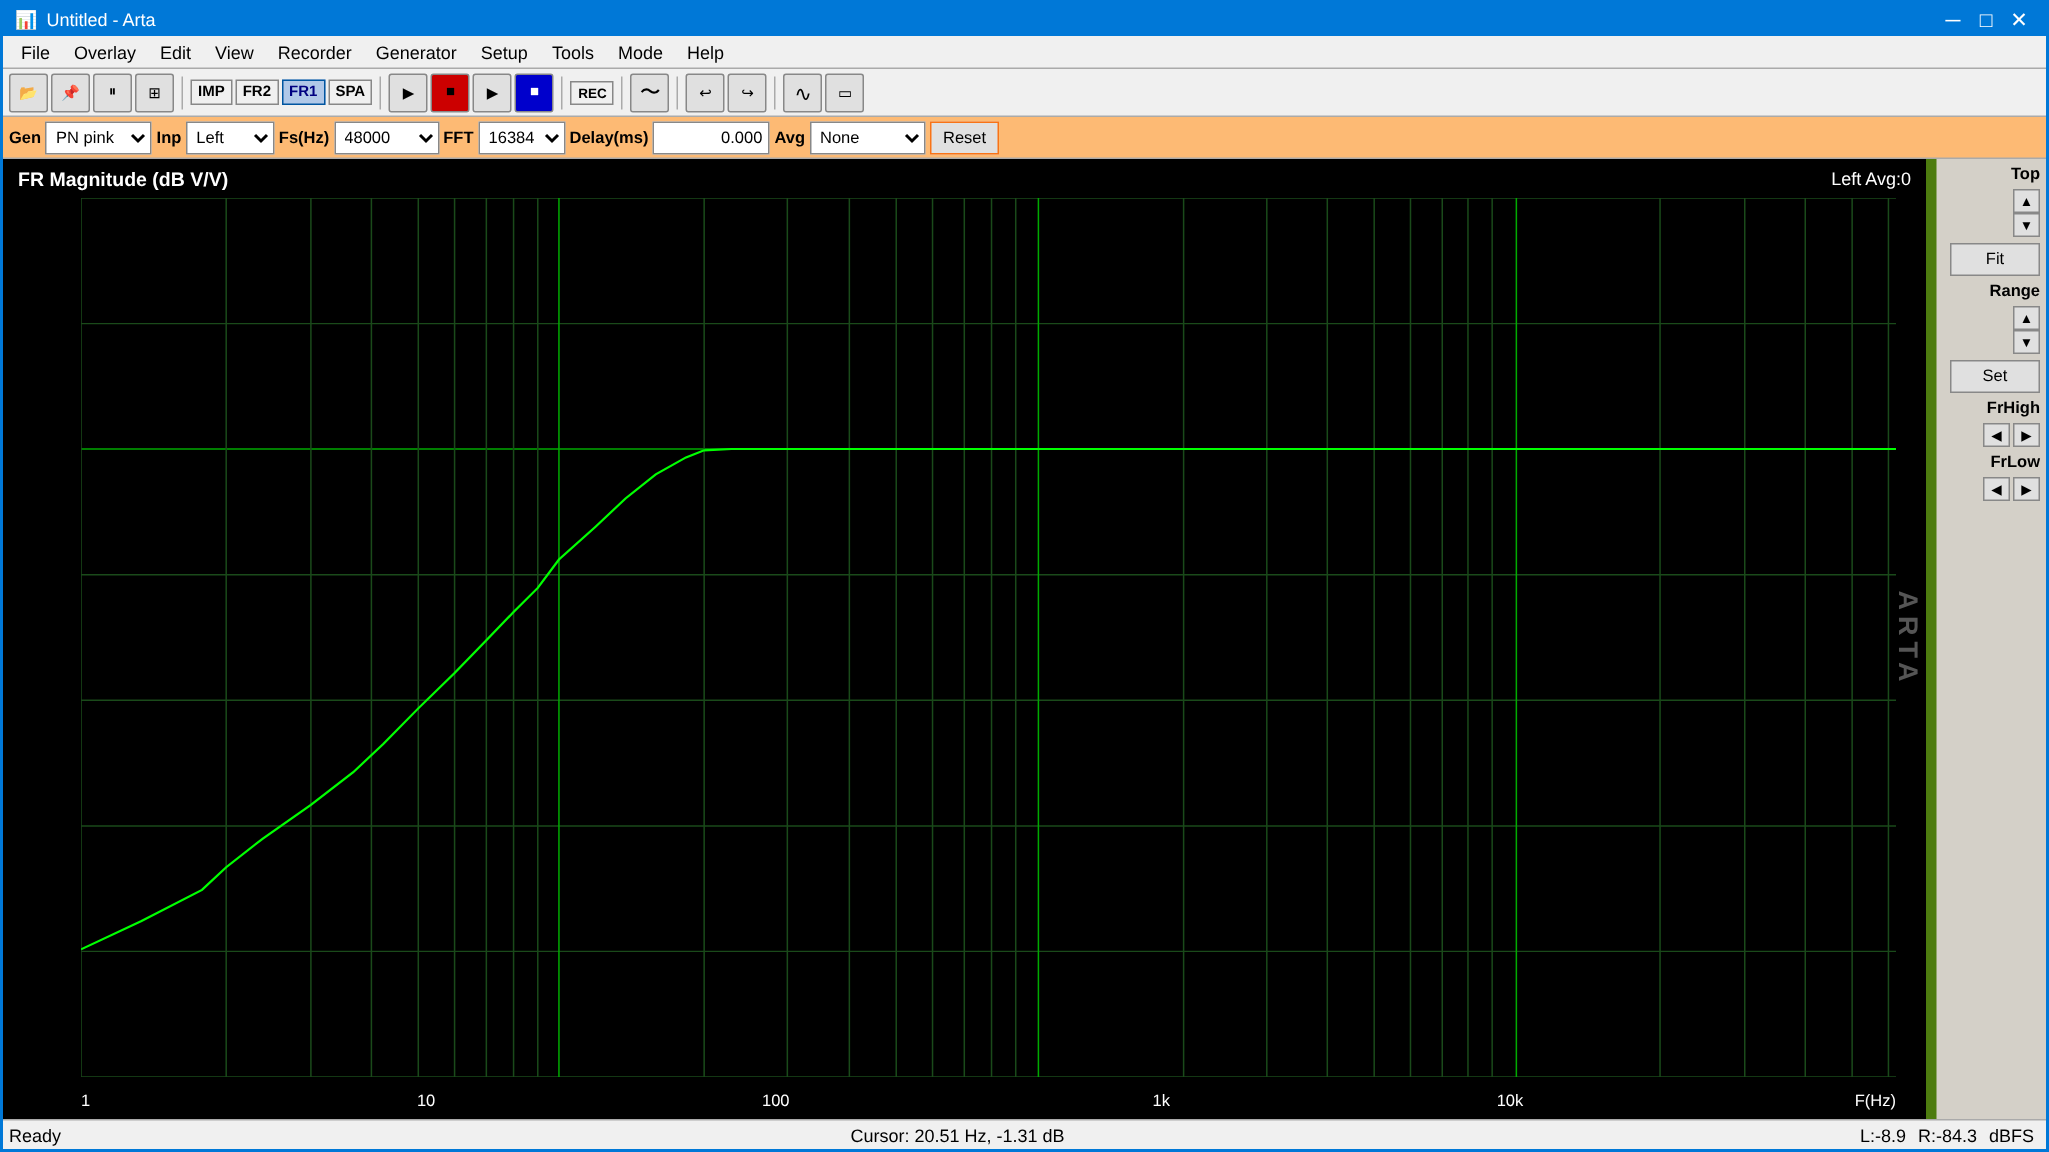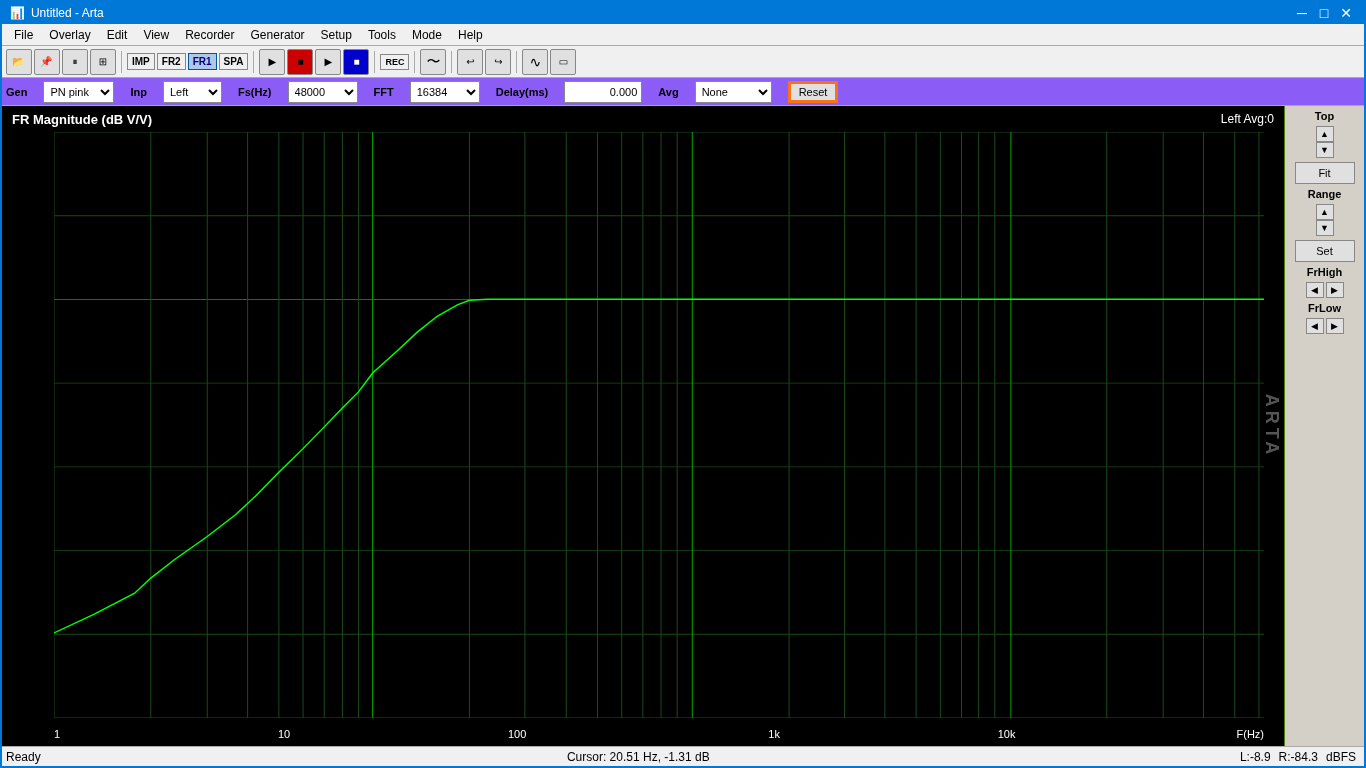"Gen" #controlbar { background: #8b5cf6 -> #fdba74; gap: 16px -> 3px }
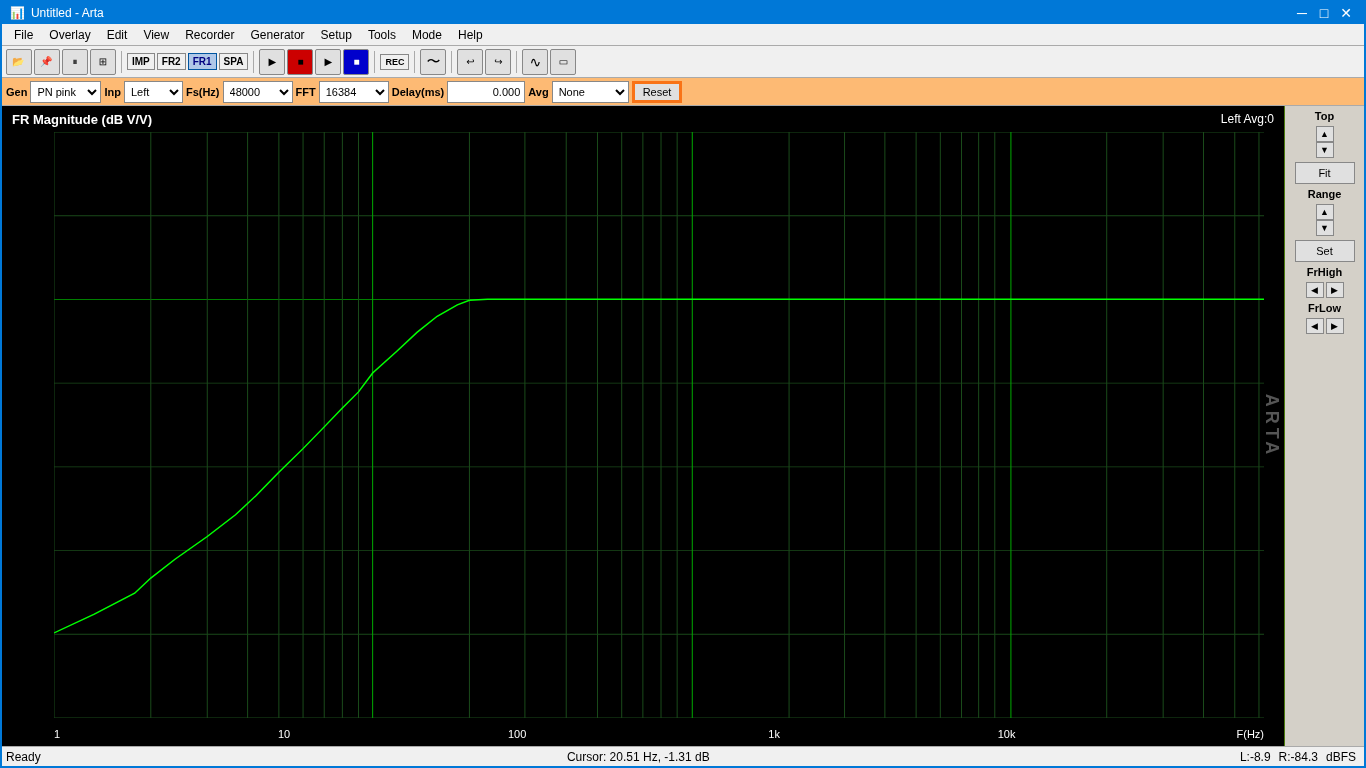"16384" select.ctrl-select { width: 70px -> 58px }
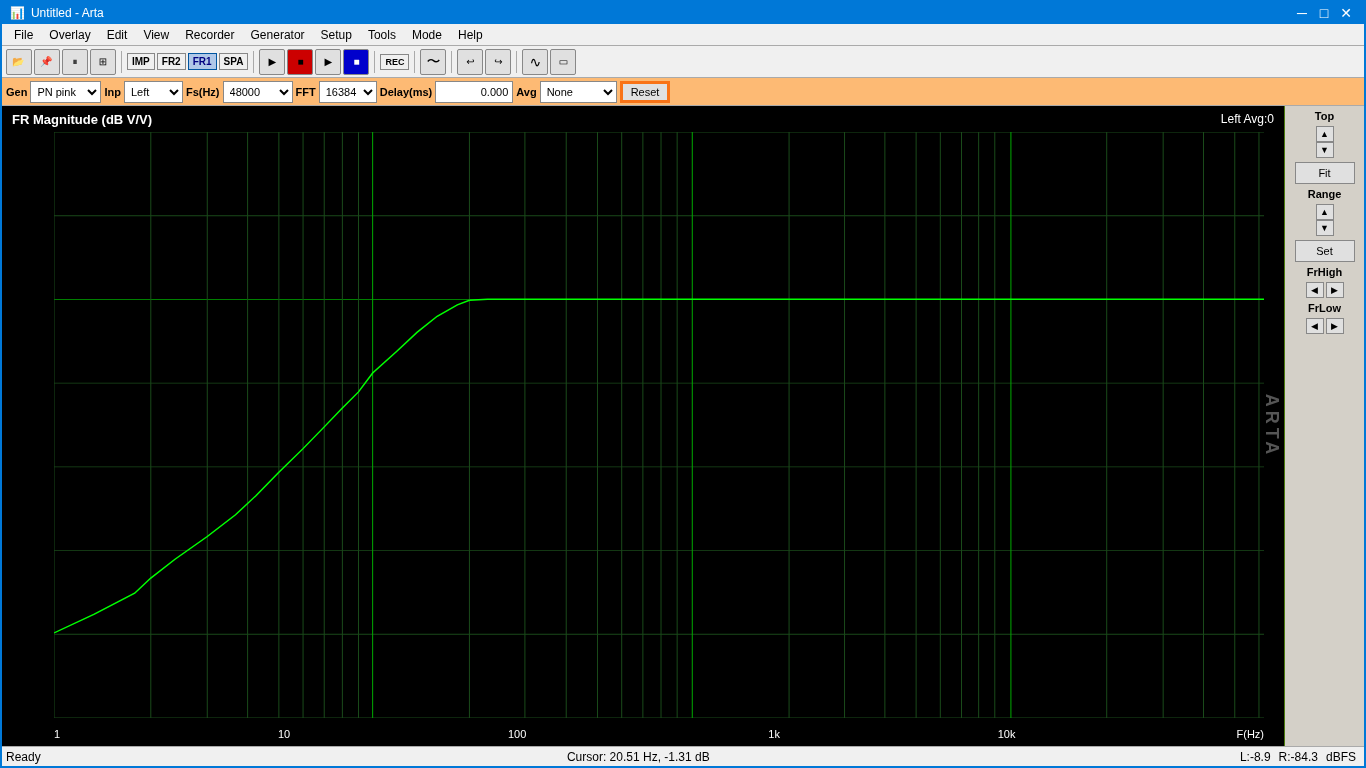"Reset" .ctrl-btn { border: 3px solid #f97316 -> 1px solid #f97316 }
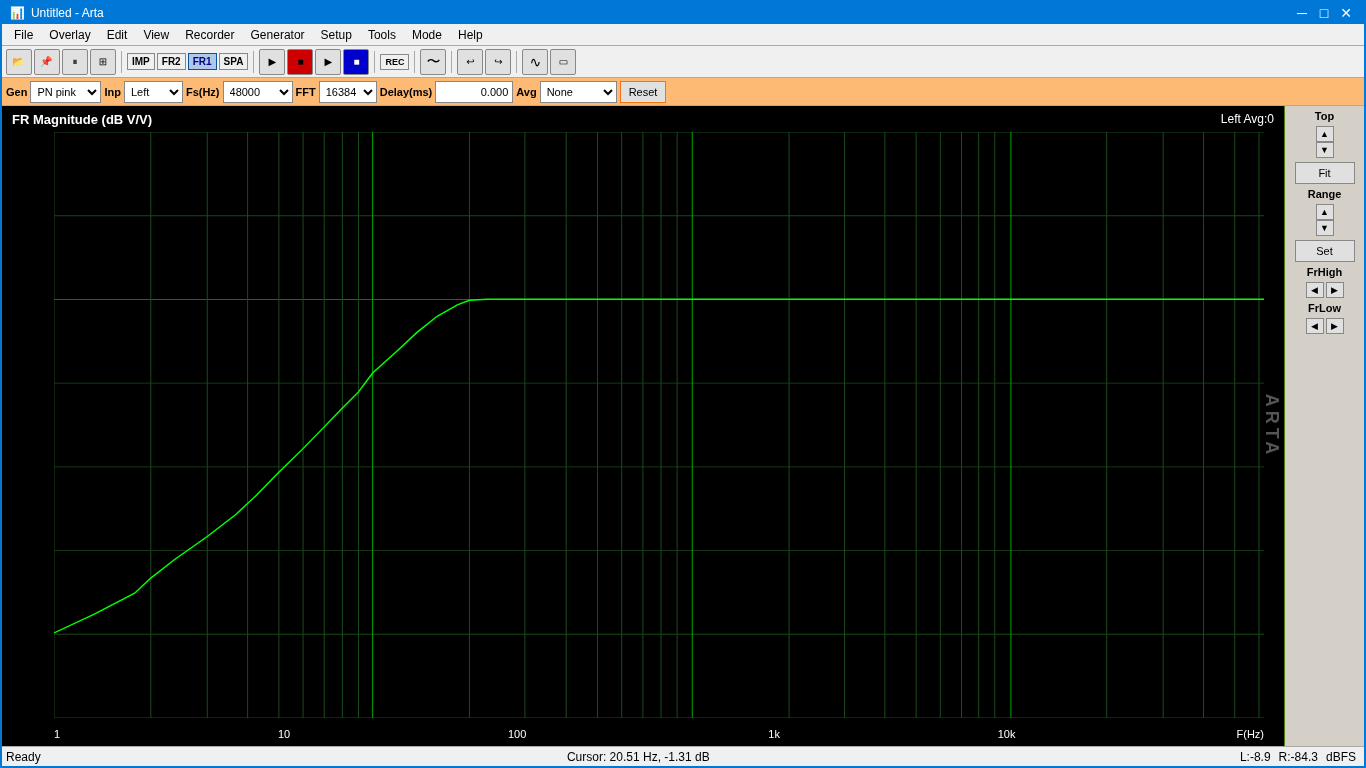"Top" #right-panel { align-items: center -> flex-end; border-left: 1px solid #4d7c0f -> 7px solid #4d7c0f }
